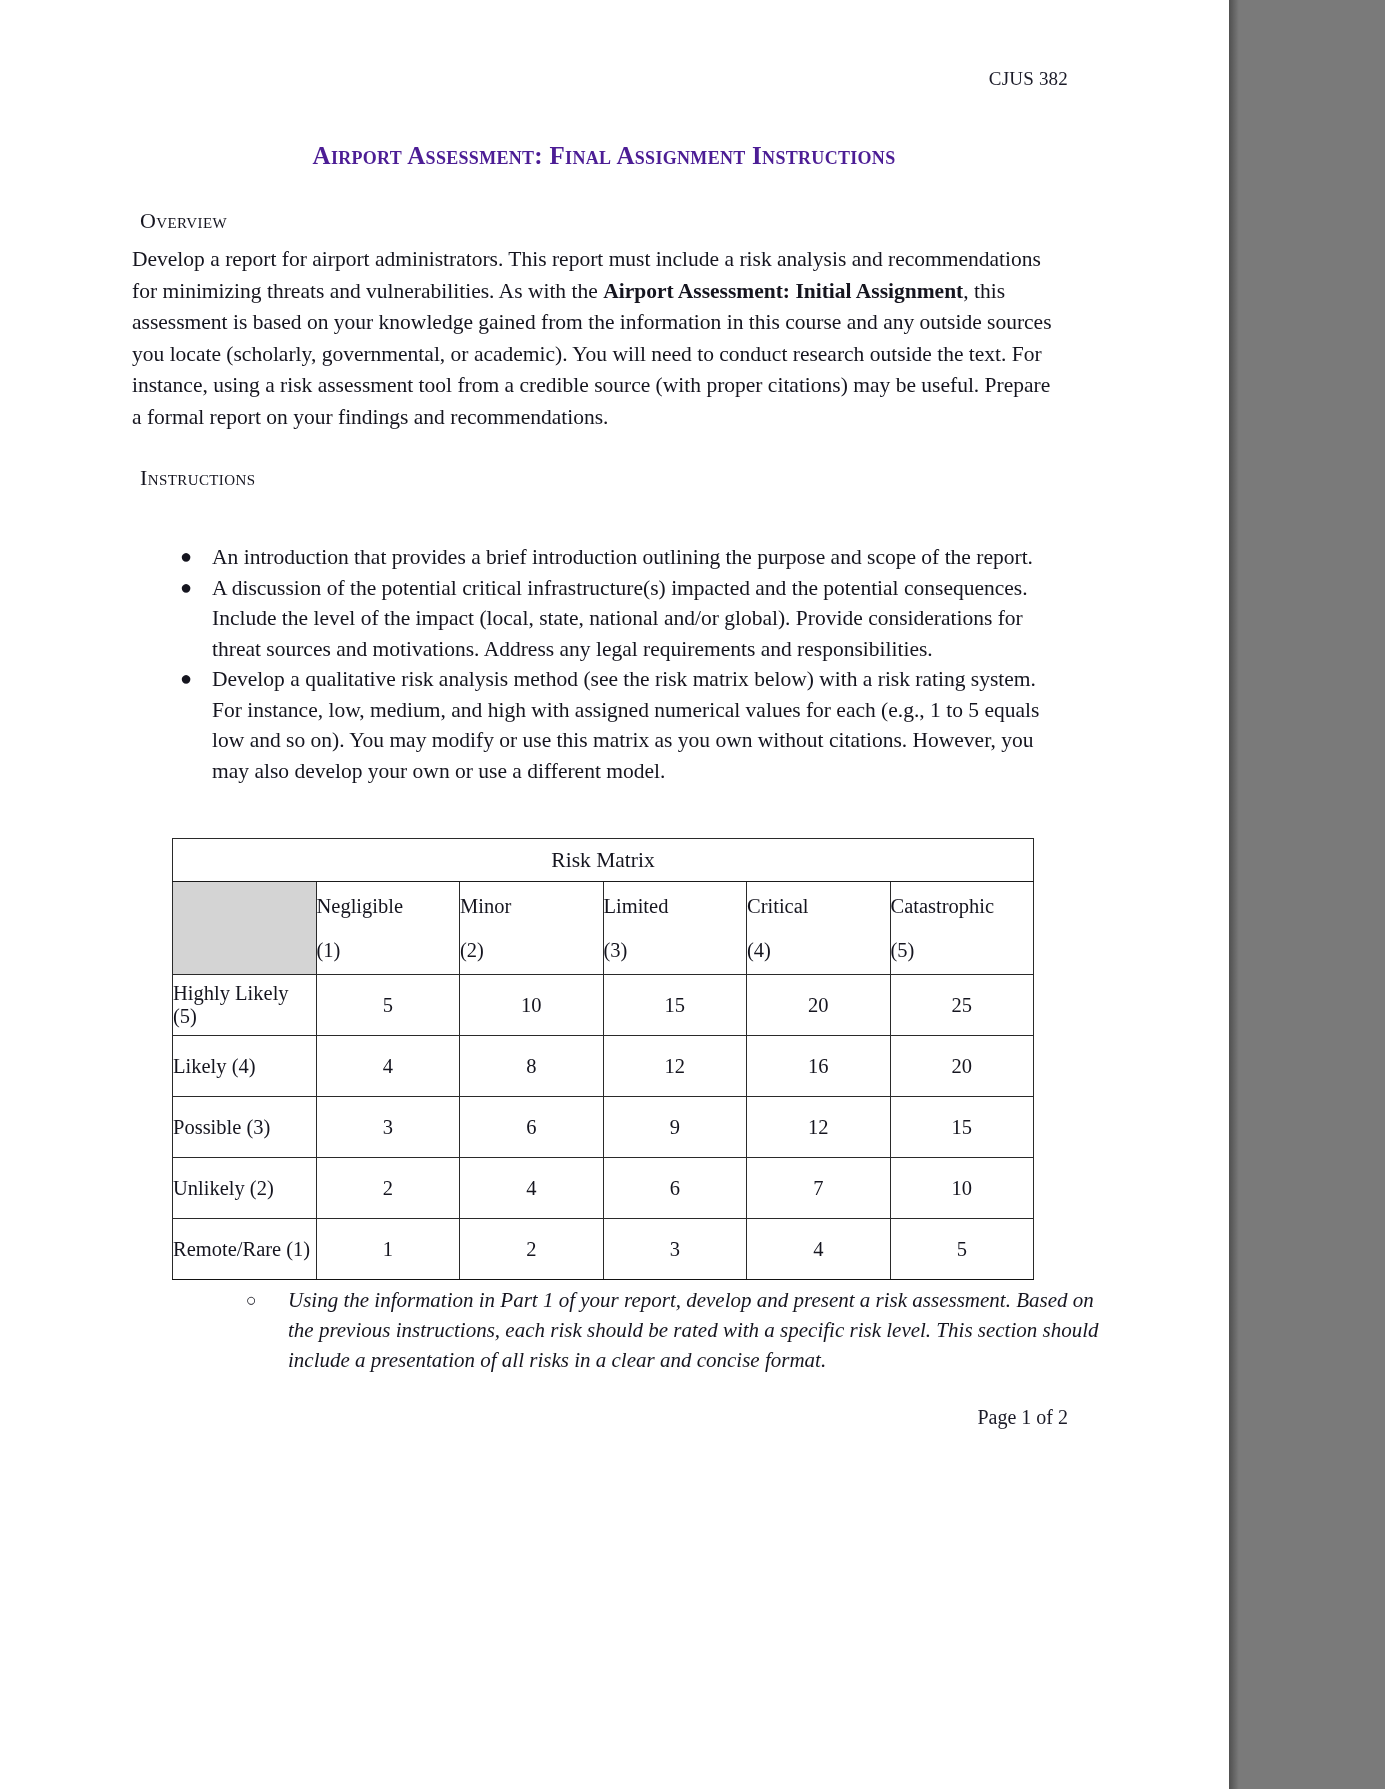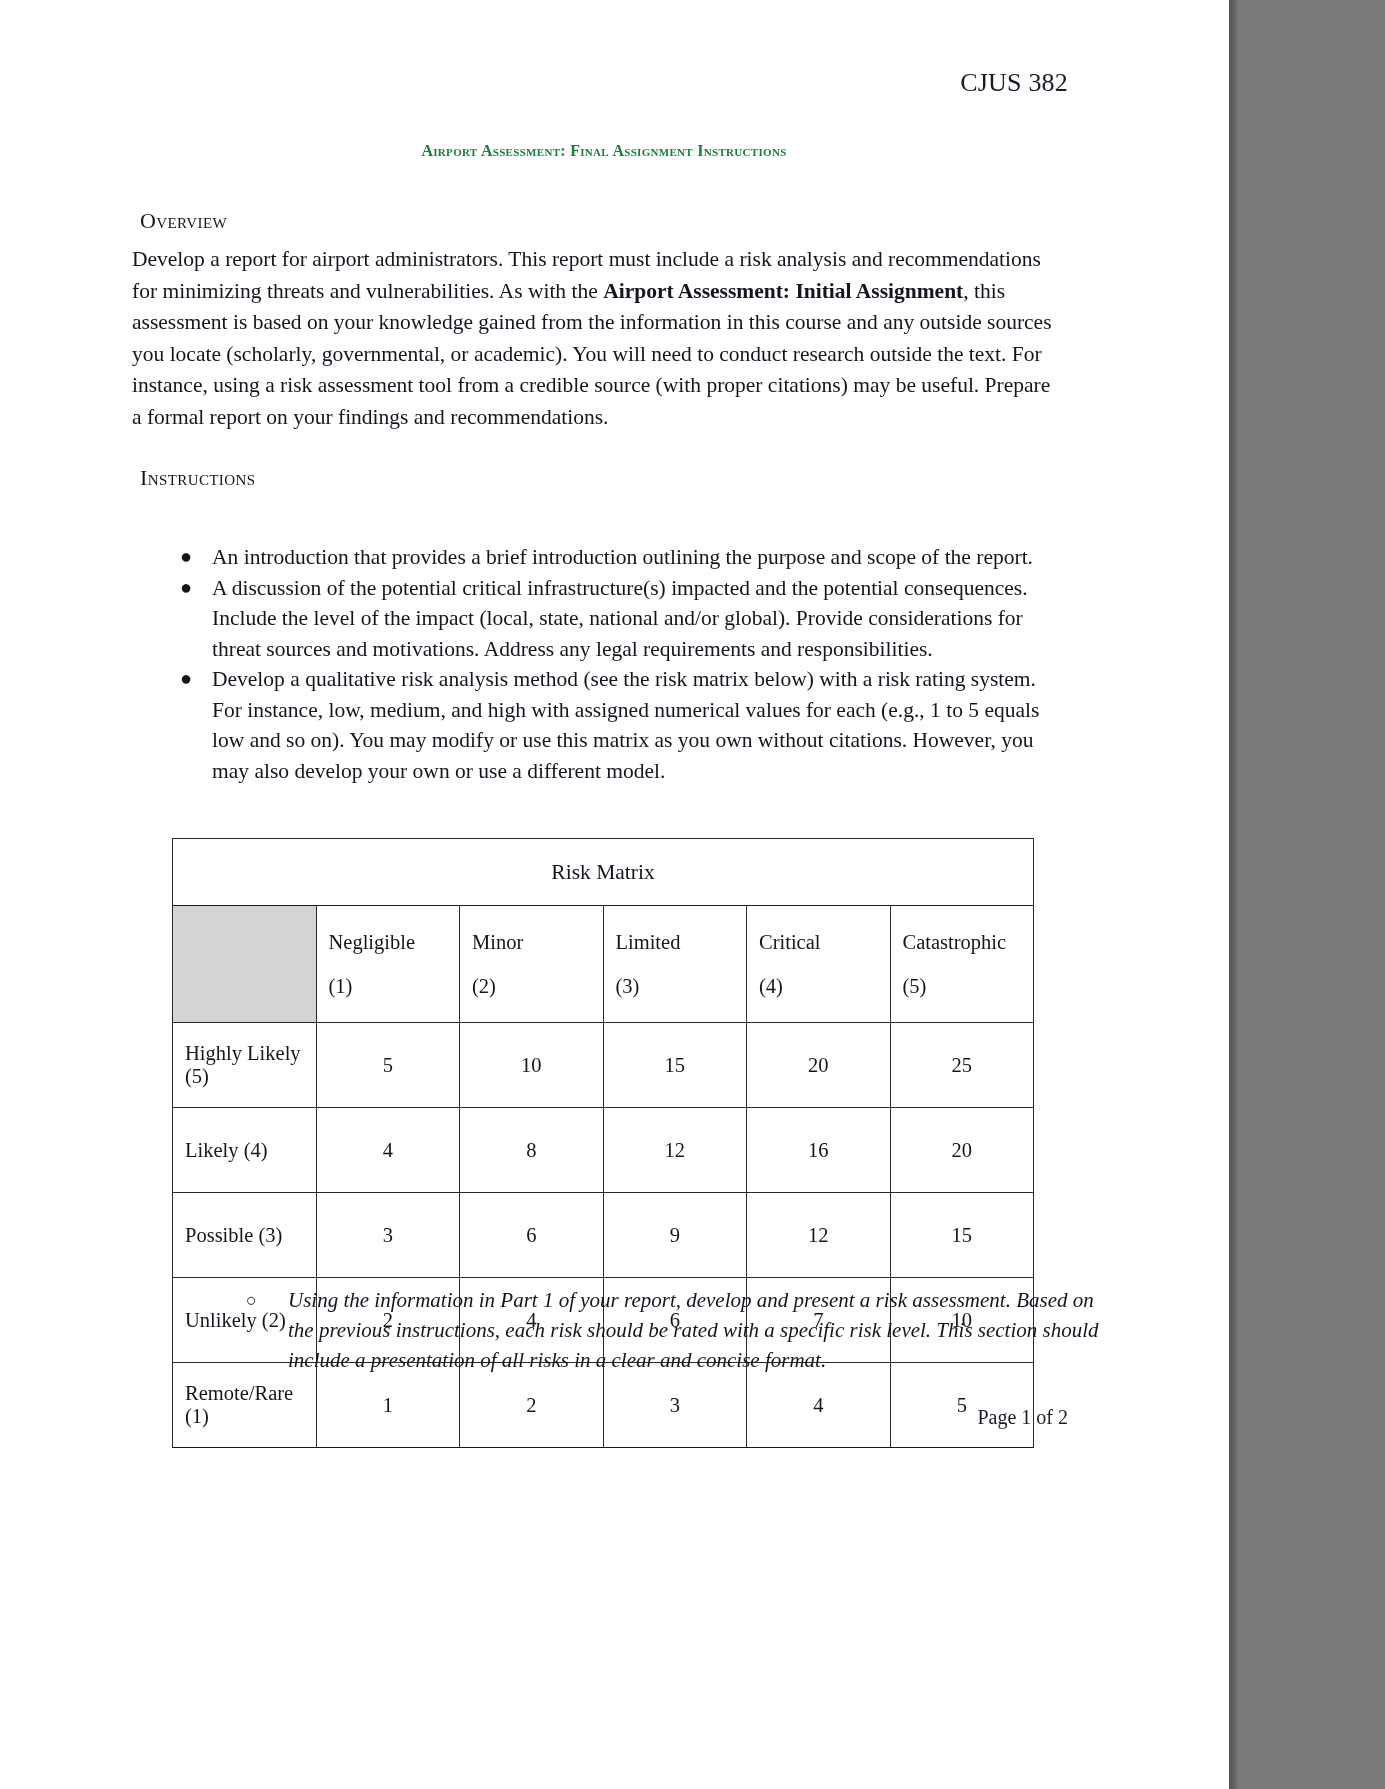"CJUS 382" .doc-header { font-size: 26px -> 19px }
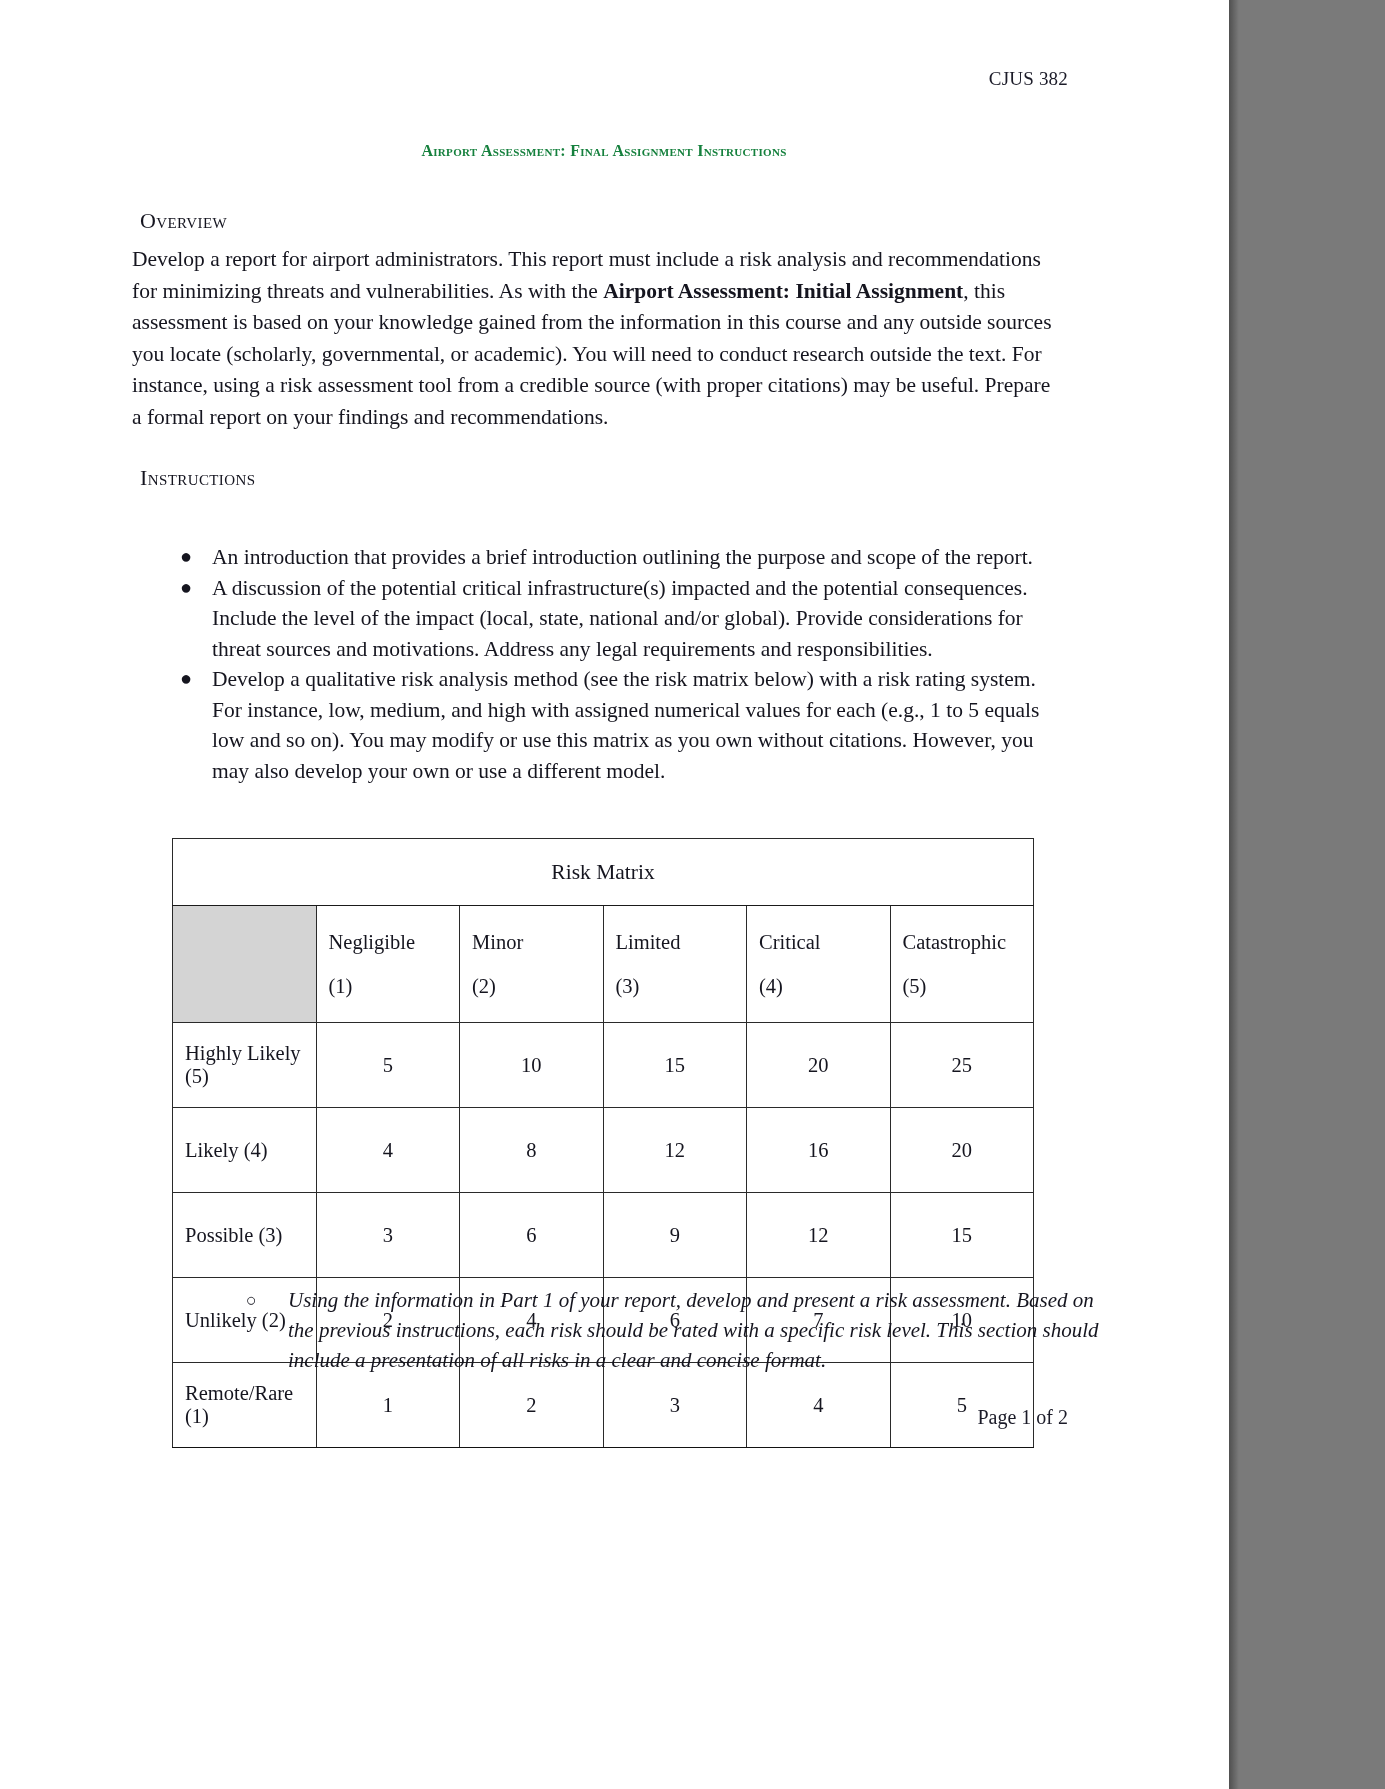"Airport Assessment: Final Assignment" .doc-title { color: #15803d -> #4c1d95; font-size: 16px -> 25px }
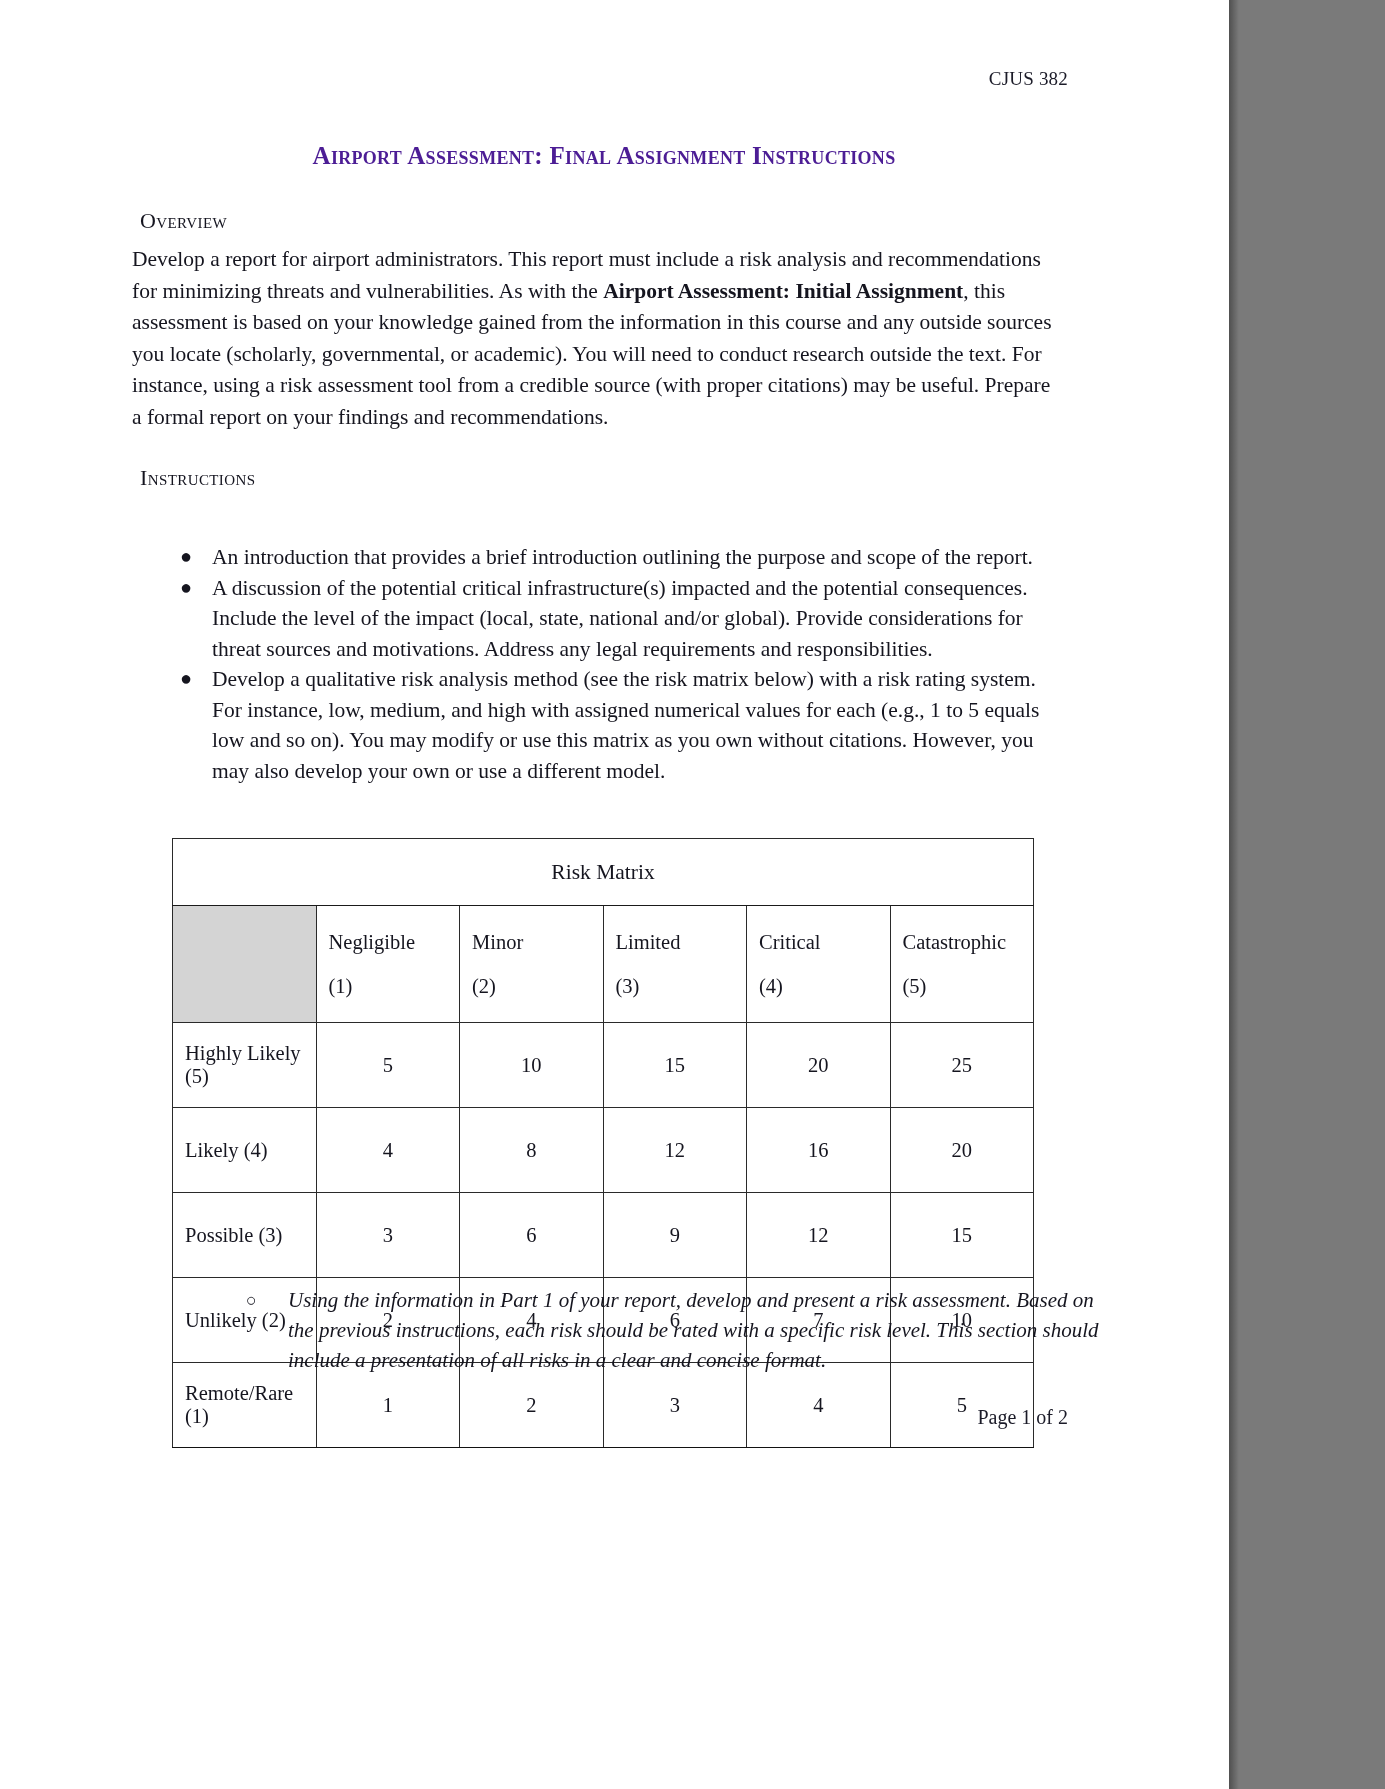"Risk Matrix" table.matrix td, table.matrix th { padding: 12px -> 0 }
